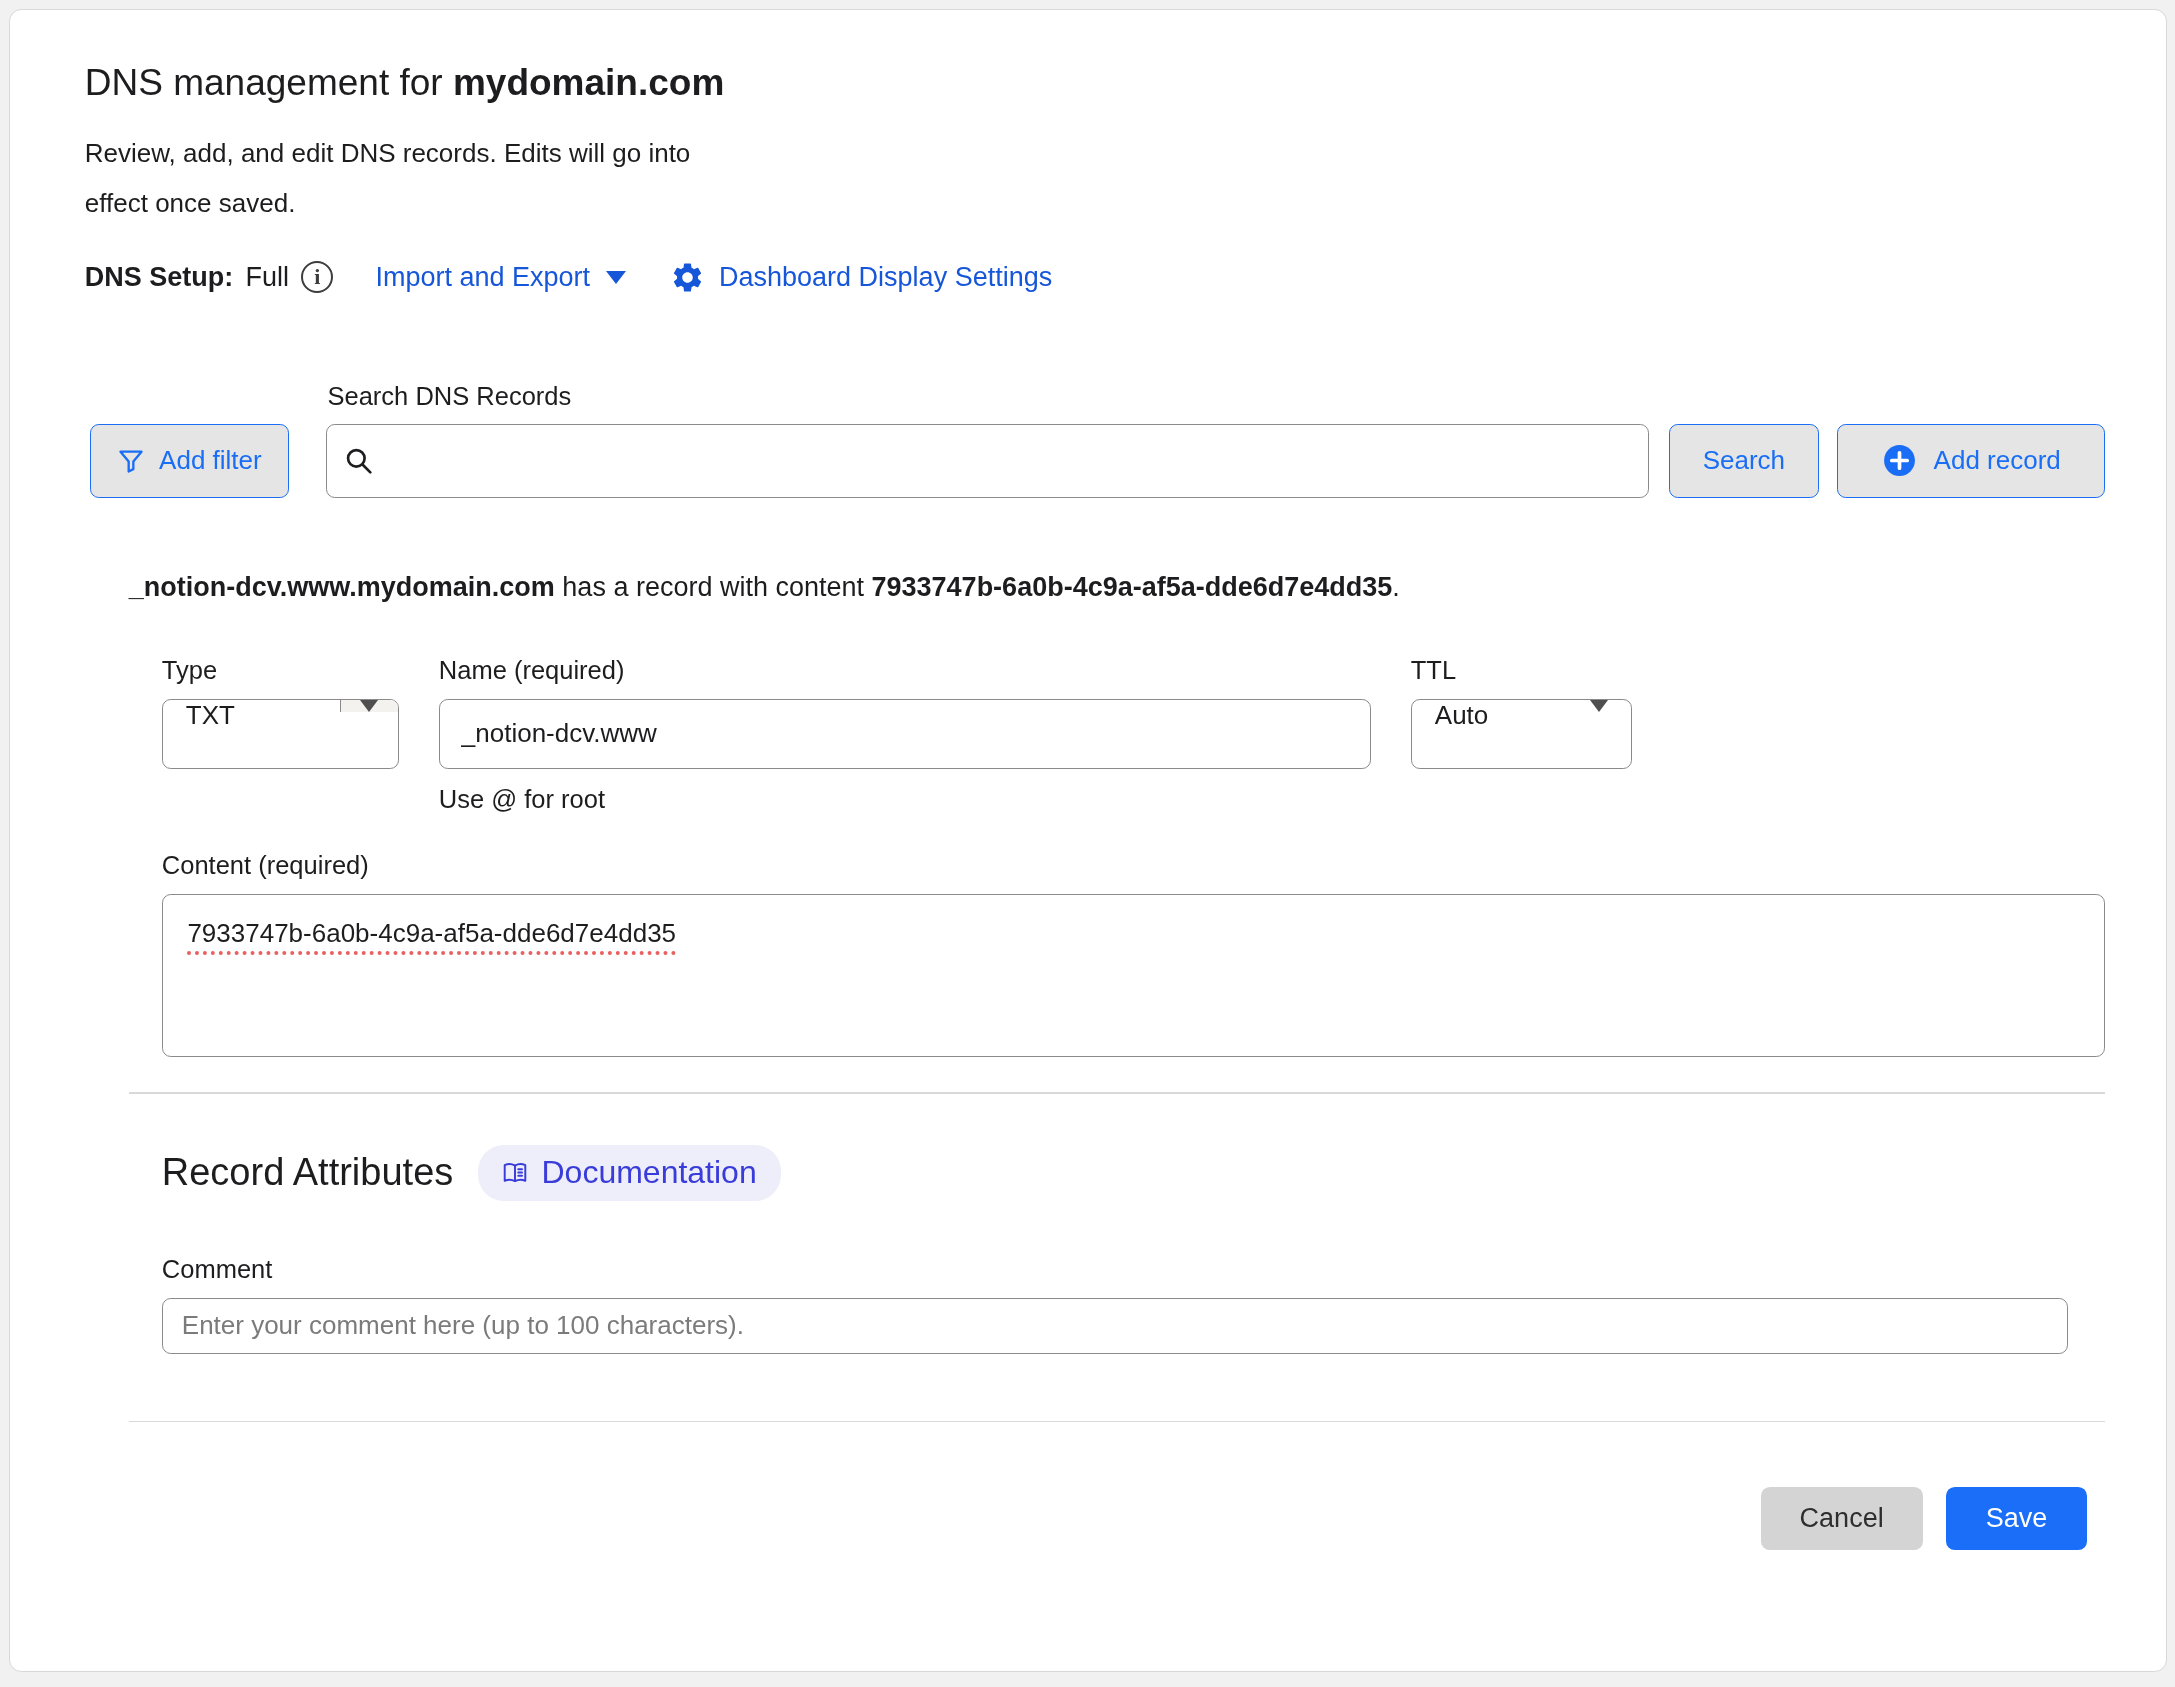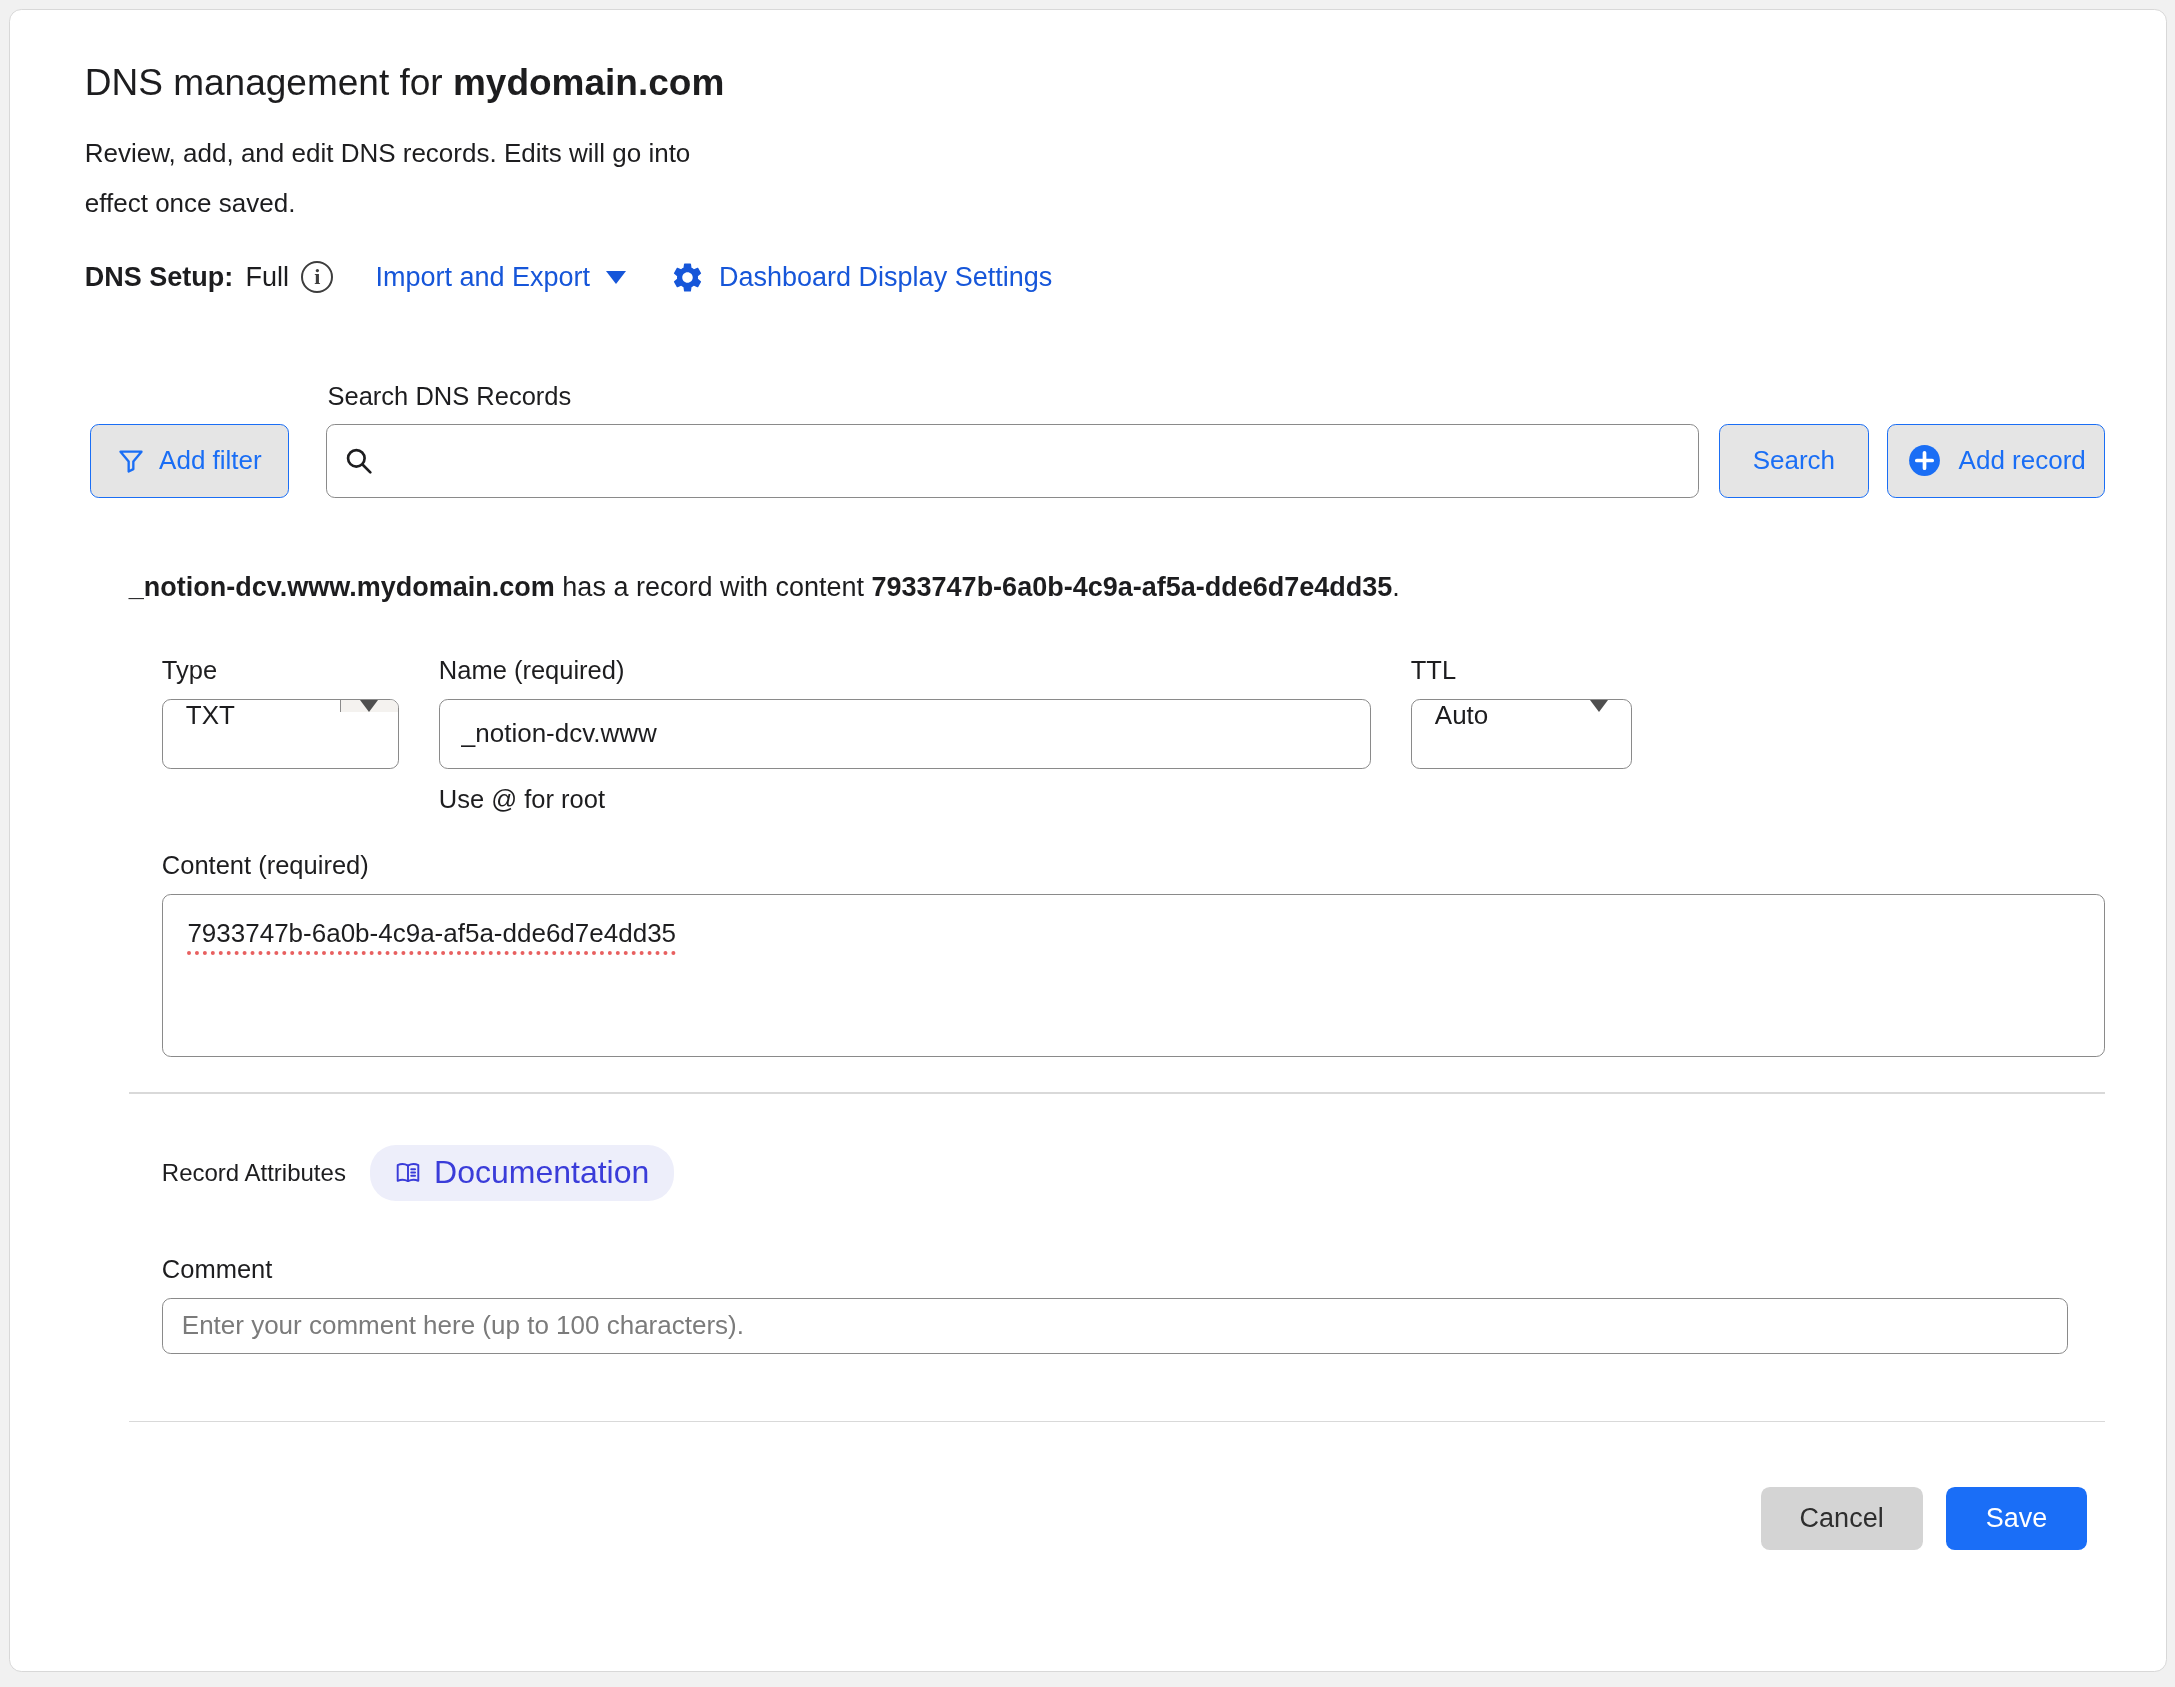"Add record" .add-record-btn { padding: 0 18px -> 0 43px }
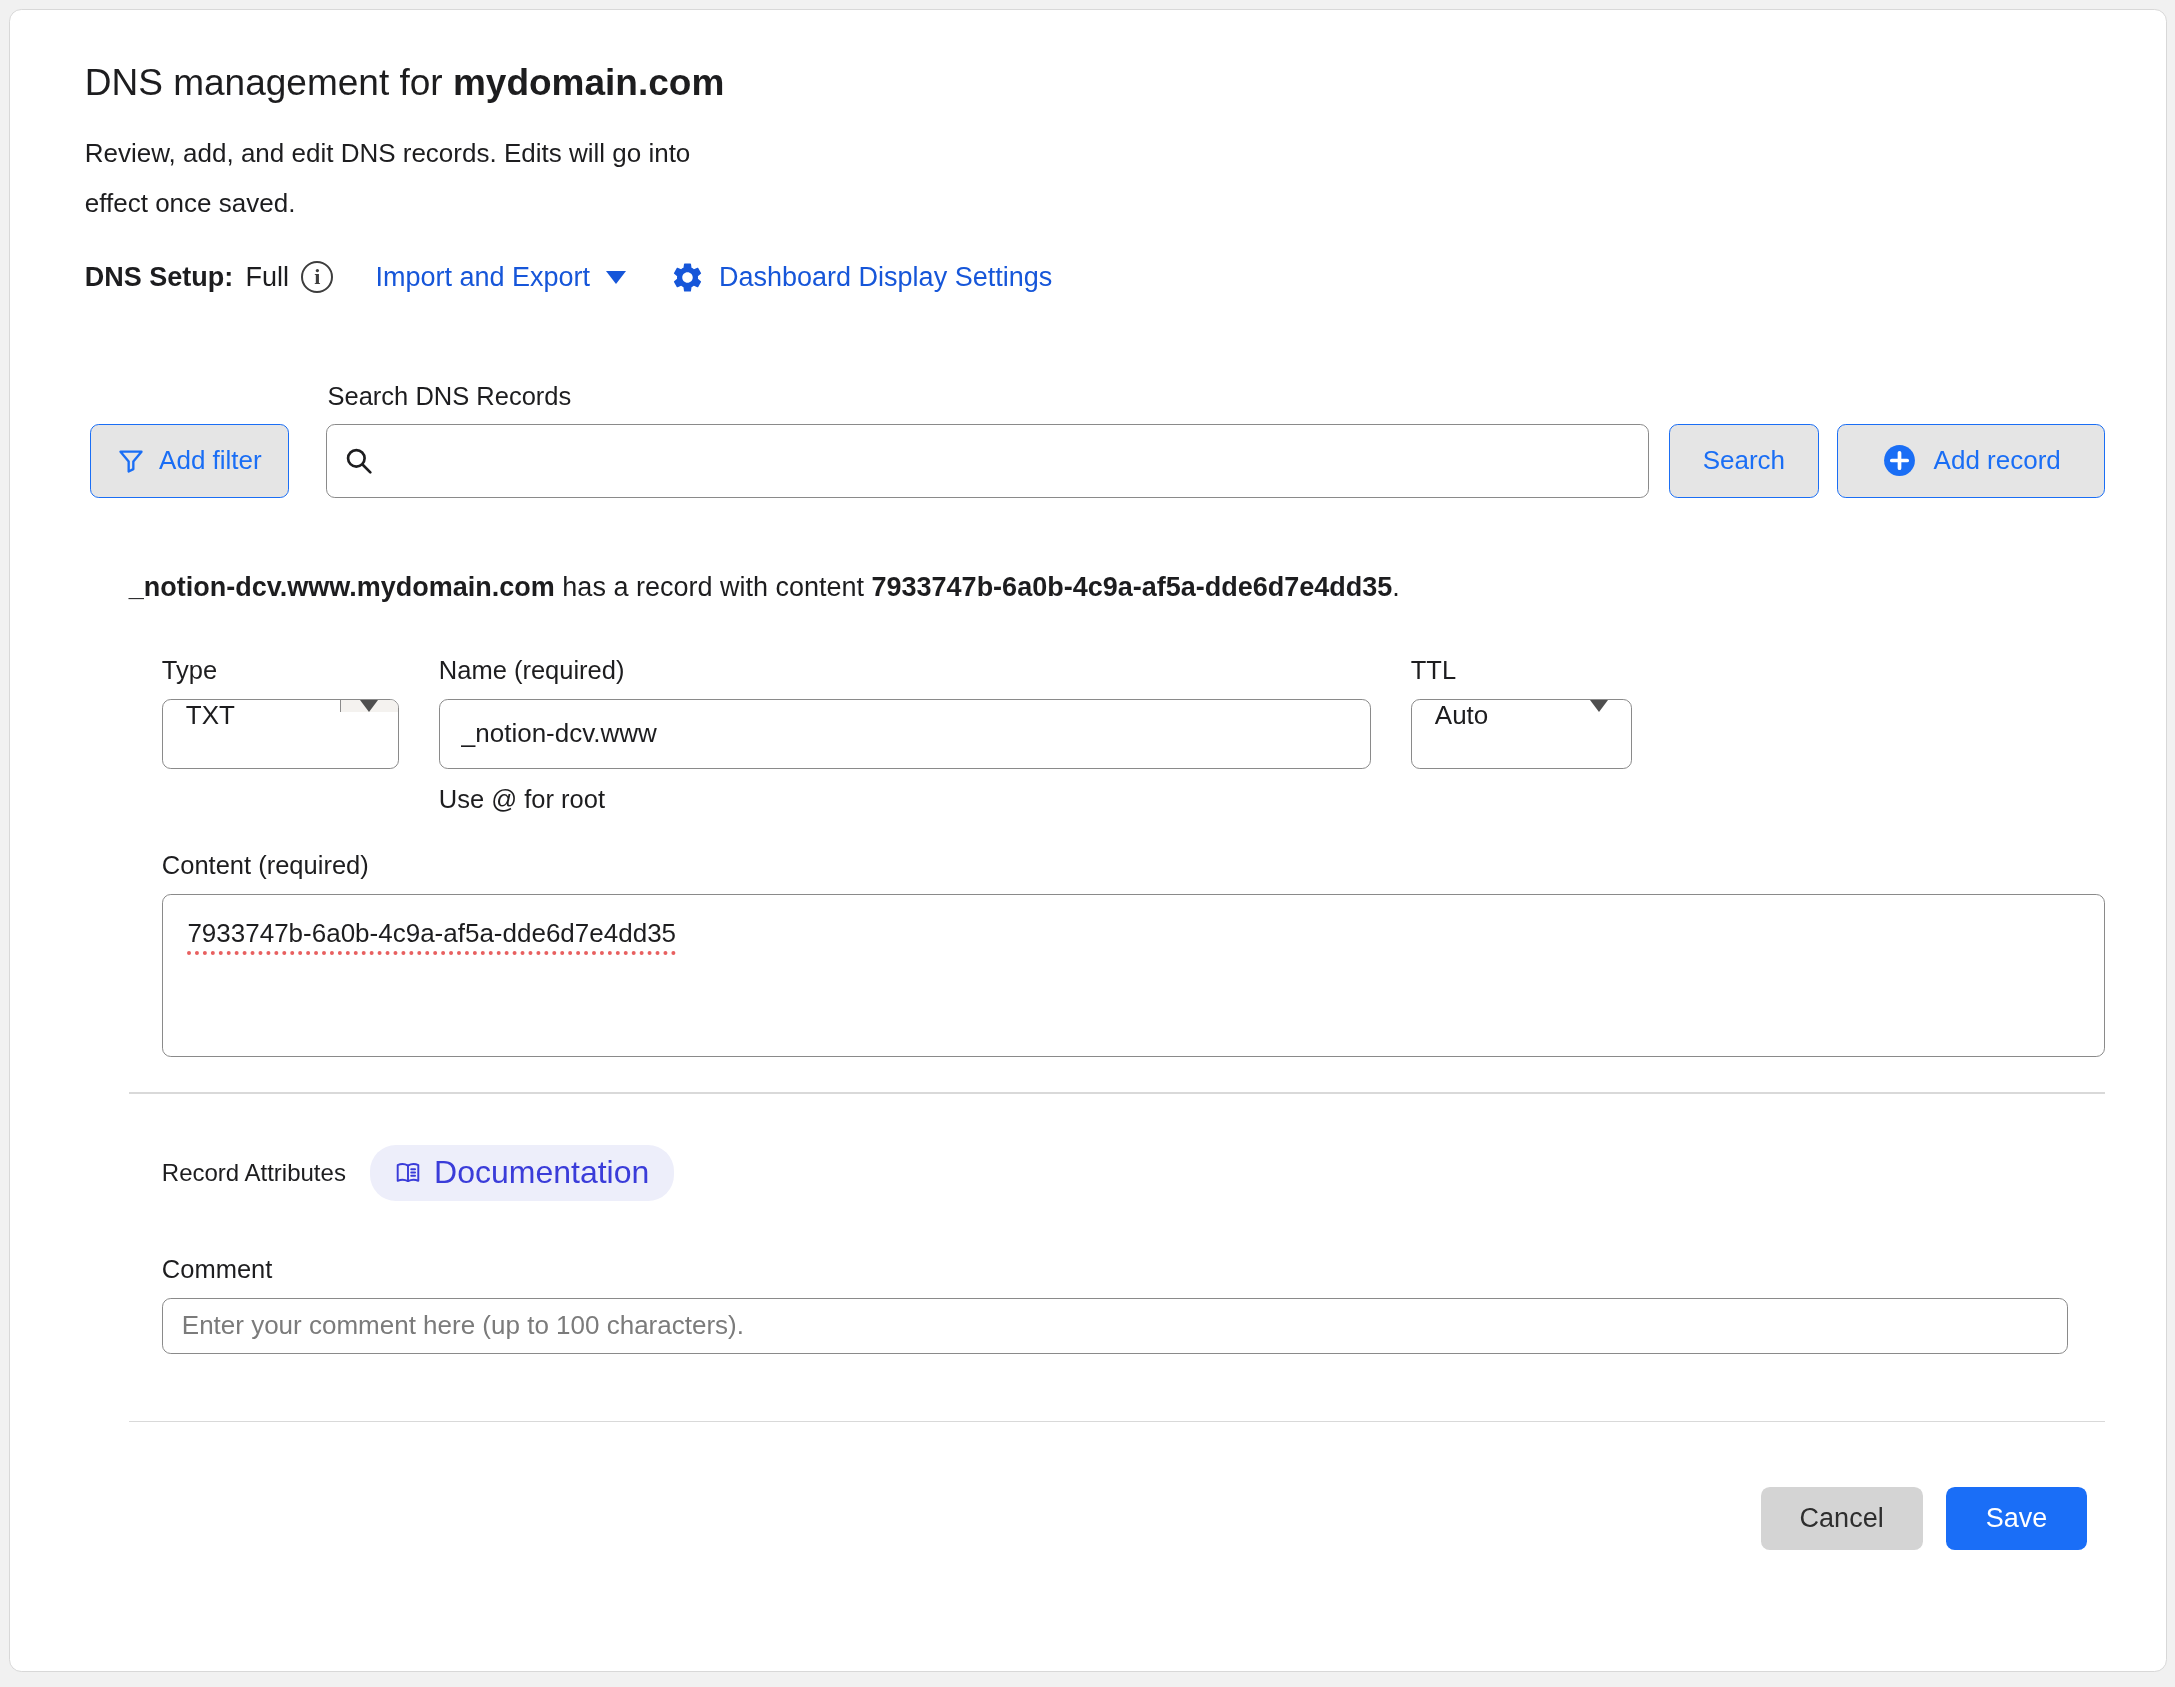"Record Attributes" .attributes-heading { font-size: 24px -> 38px }
